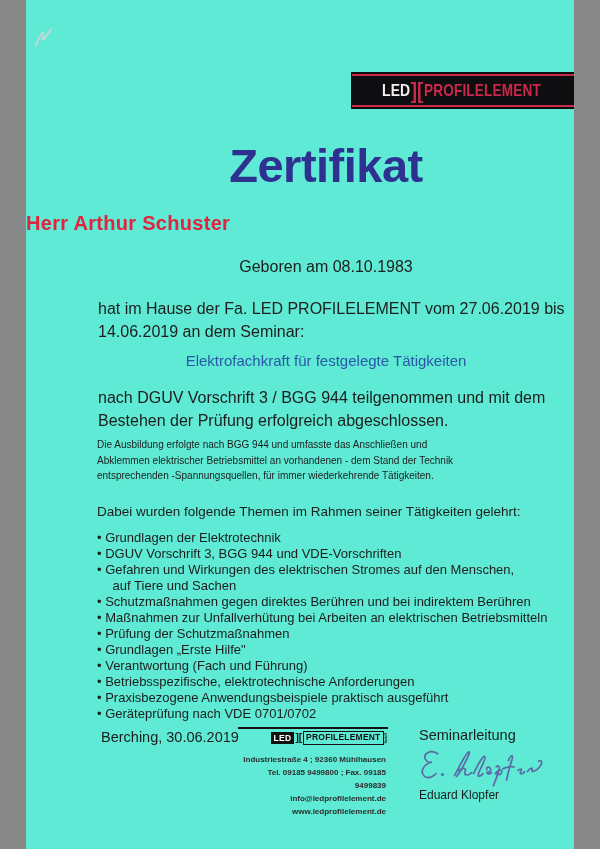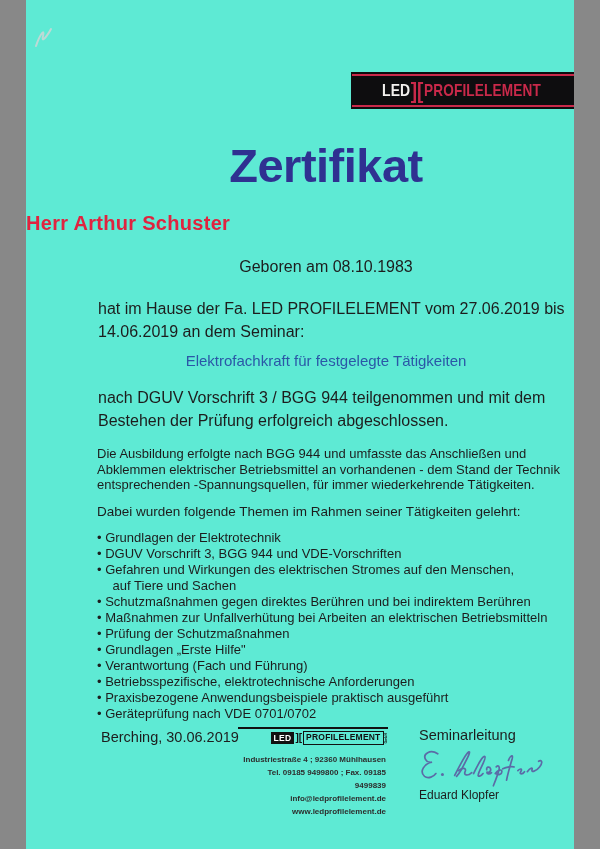"Die Ausbildung erfolgte nach BGG" .training { font-size: 13px -> 10px; top: 446px -> 437px }
